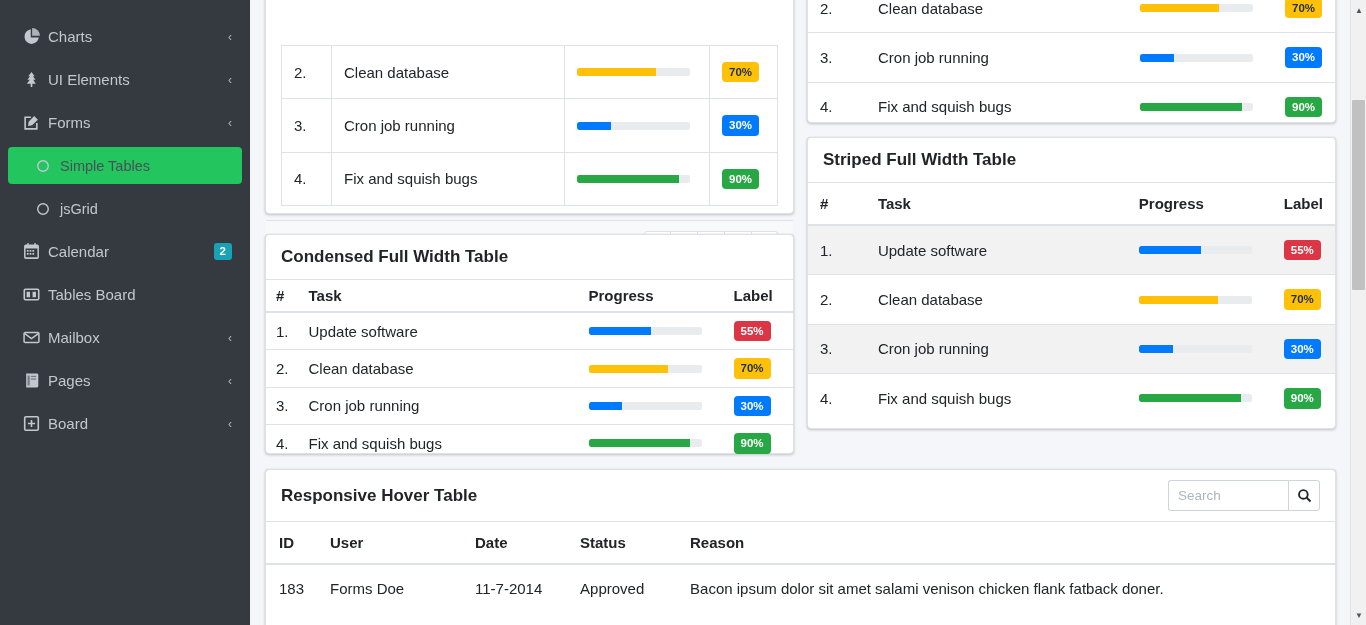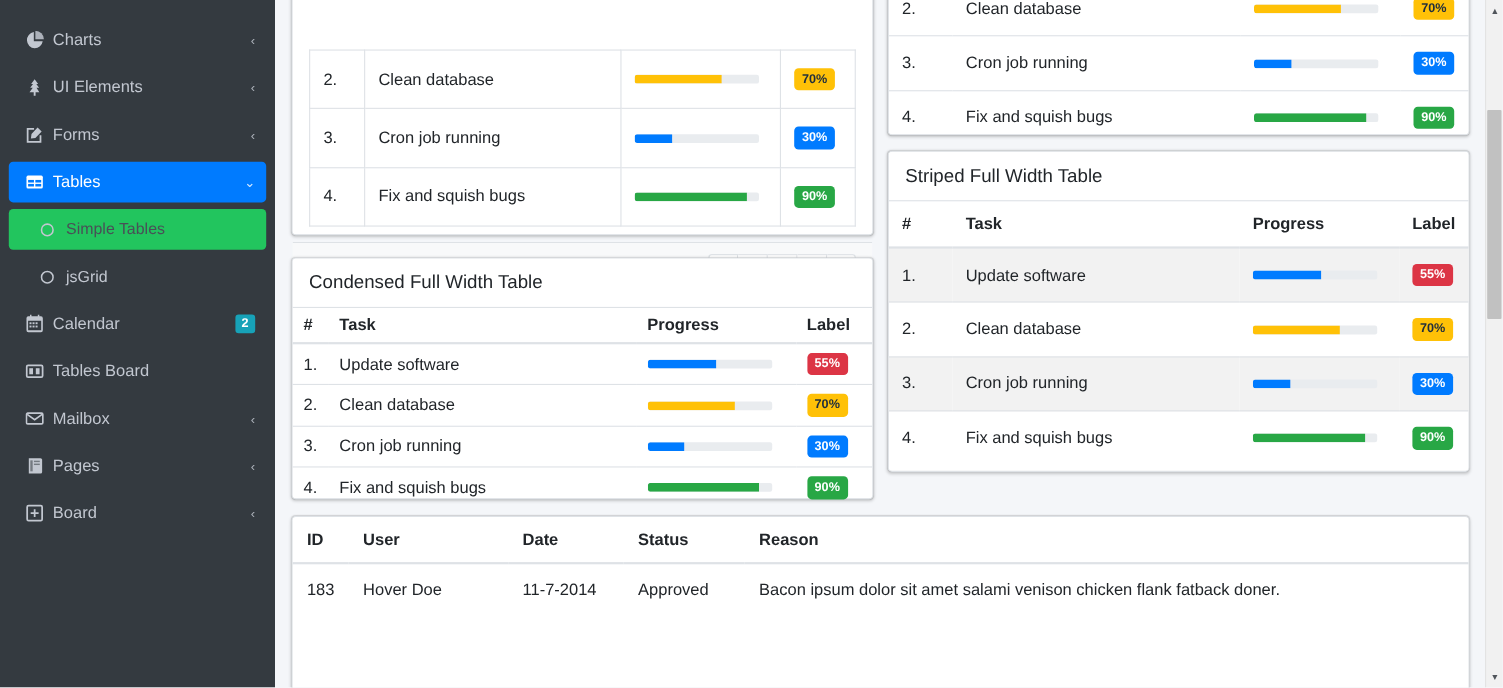"Tables" div.nav-item { html: <div> <span> <svg> <rect></rect> <rect></rect> <rect></rect> <rect></rect> <rect></rect> </svg> </span> <span>Tables</span> <span>⌄</span> </div> -> none }
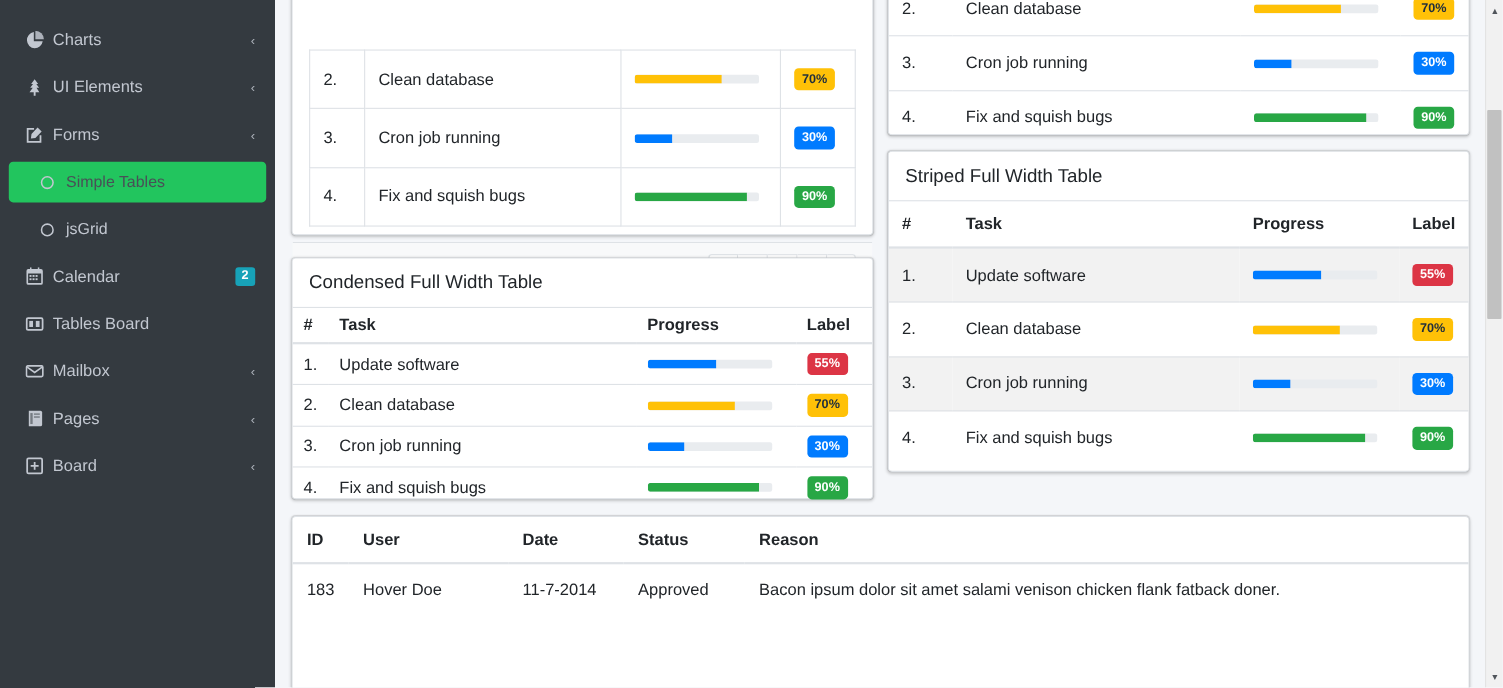"Striped Full Width Table" .card-title { font-weight: 400 -> 700 }
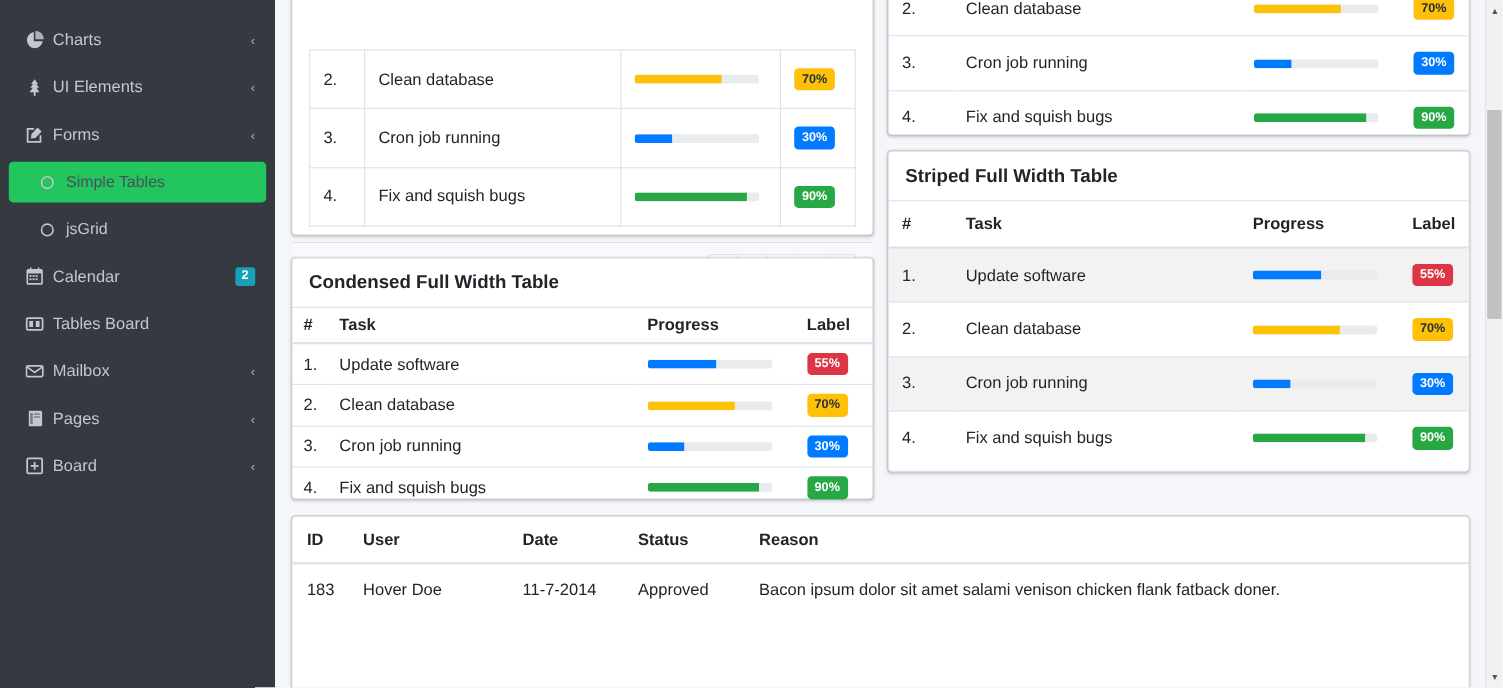"Responsive Hover Table" div.card-header { html: none -> <div> <span>Responsive Hover Table</span> <div> <input> <button> <span> <svg> <circle></circle> <path></path> </svg> </span> </button> </div> </div> }
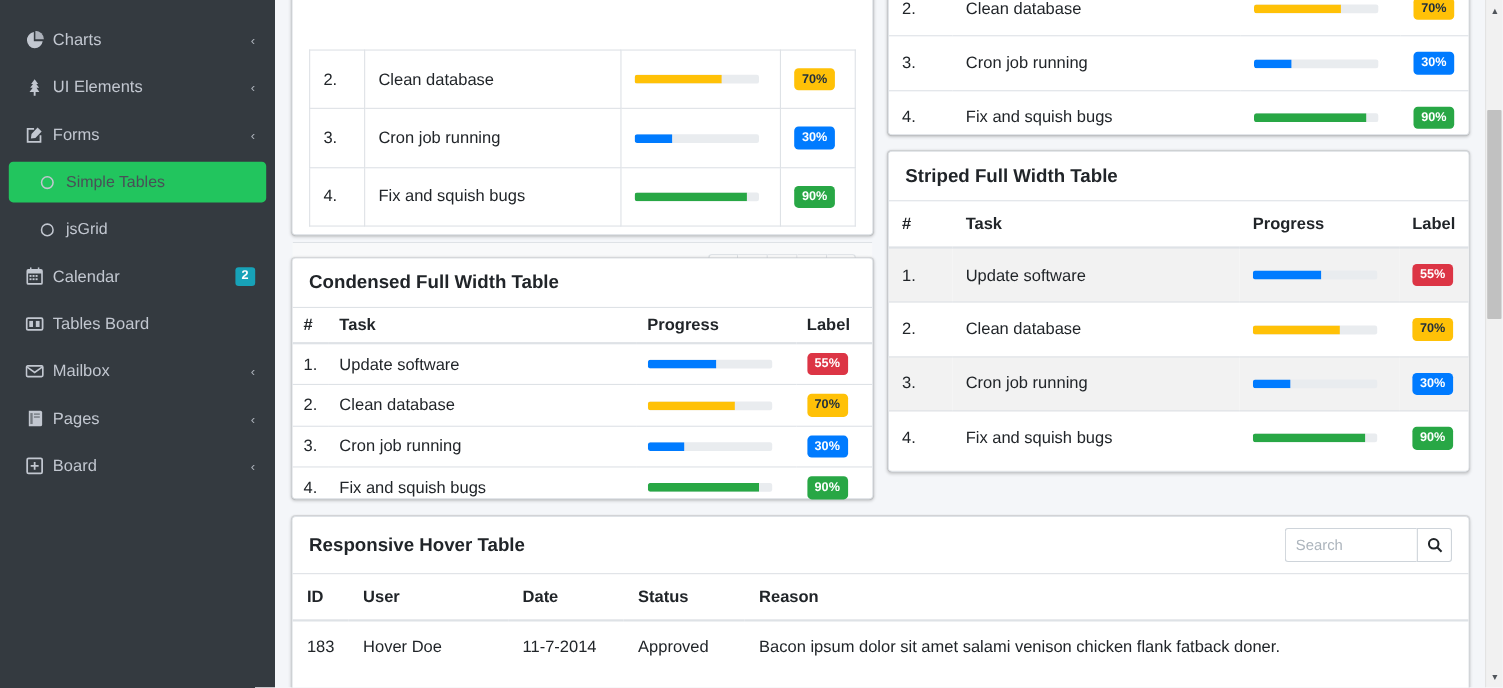"Hover Doe" td { text: Hover -> Forms }
